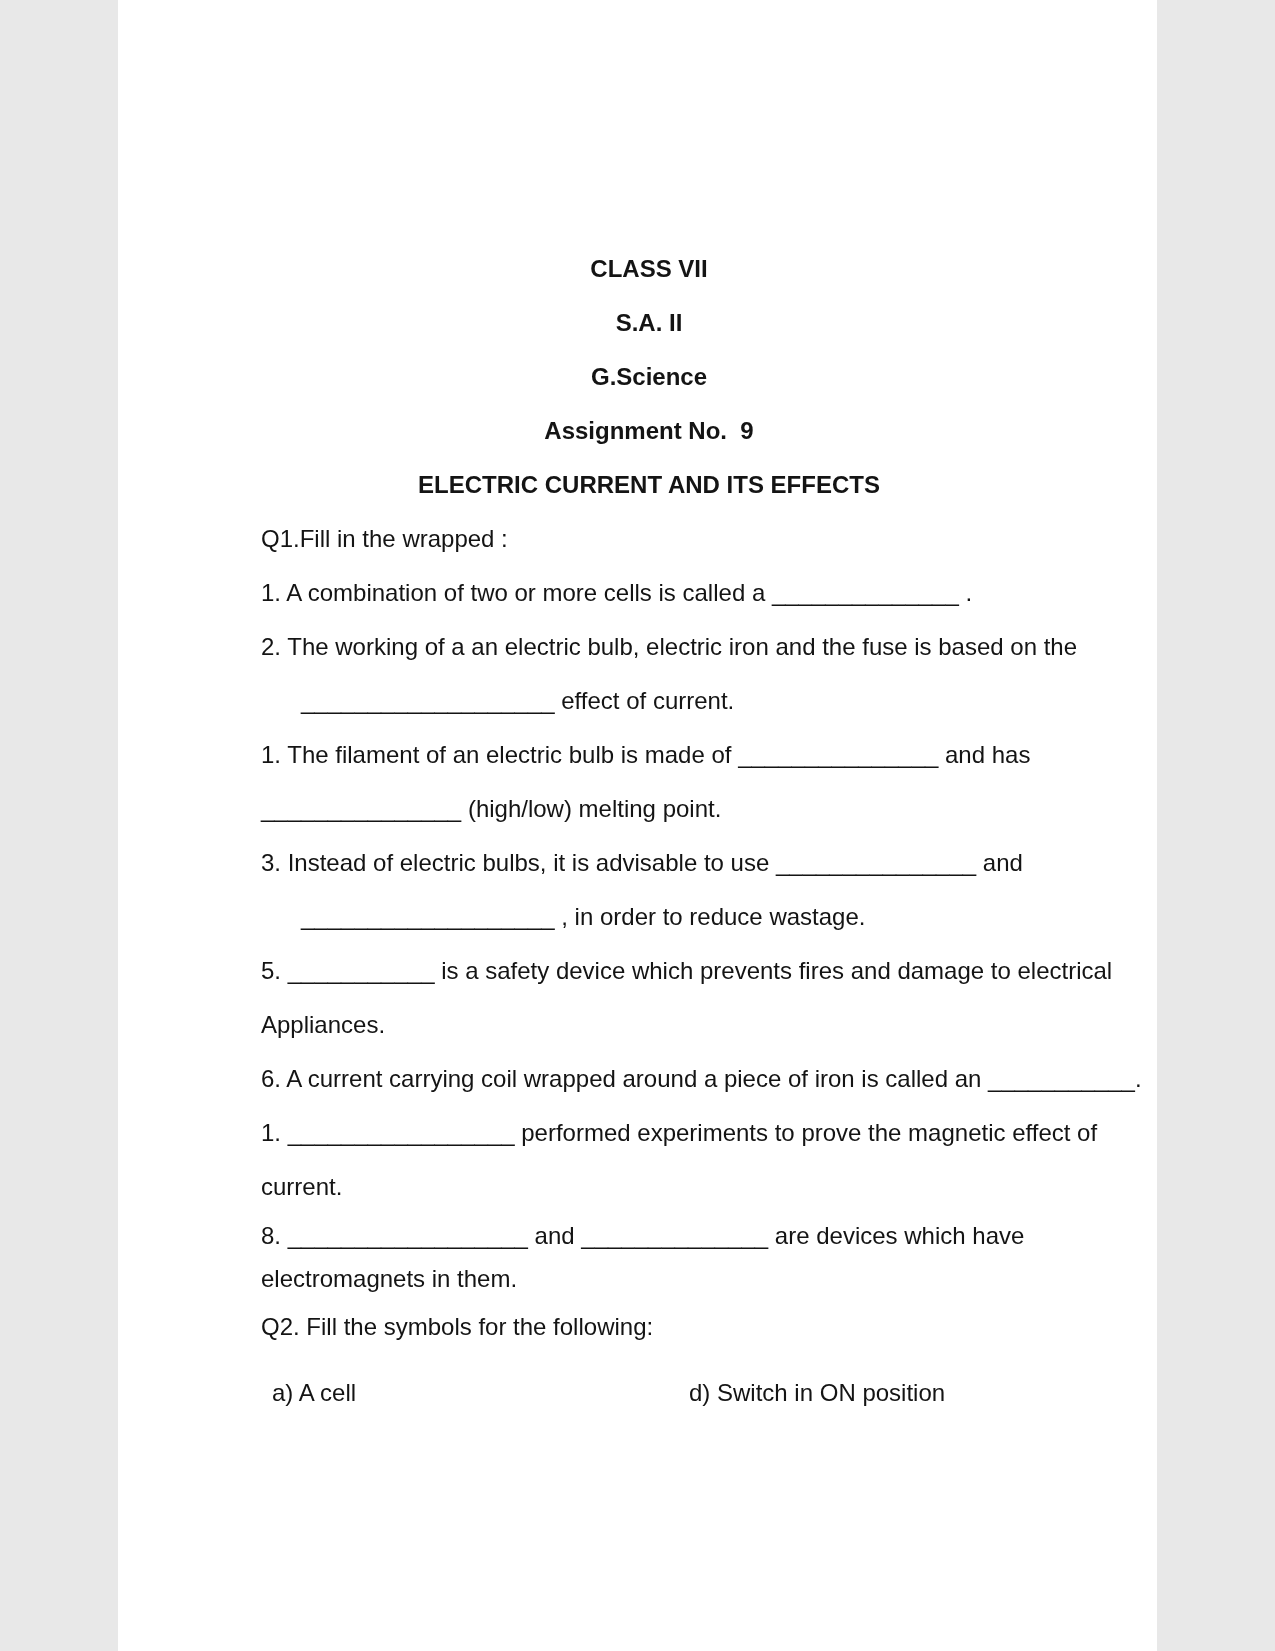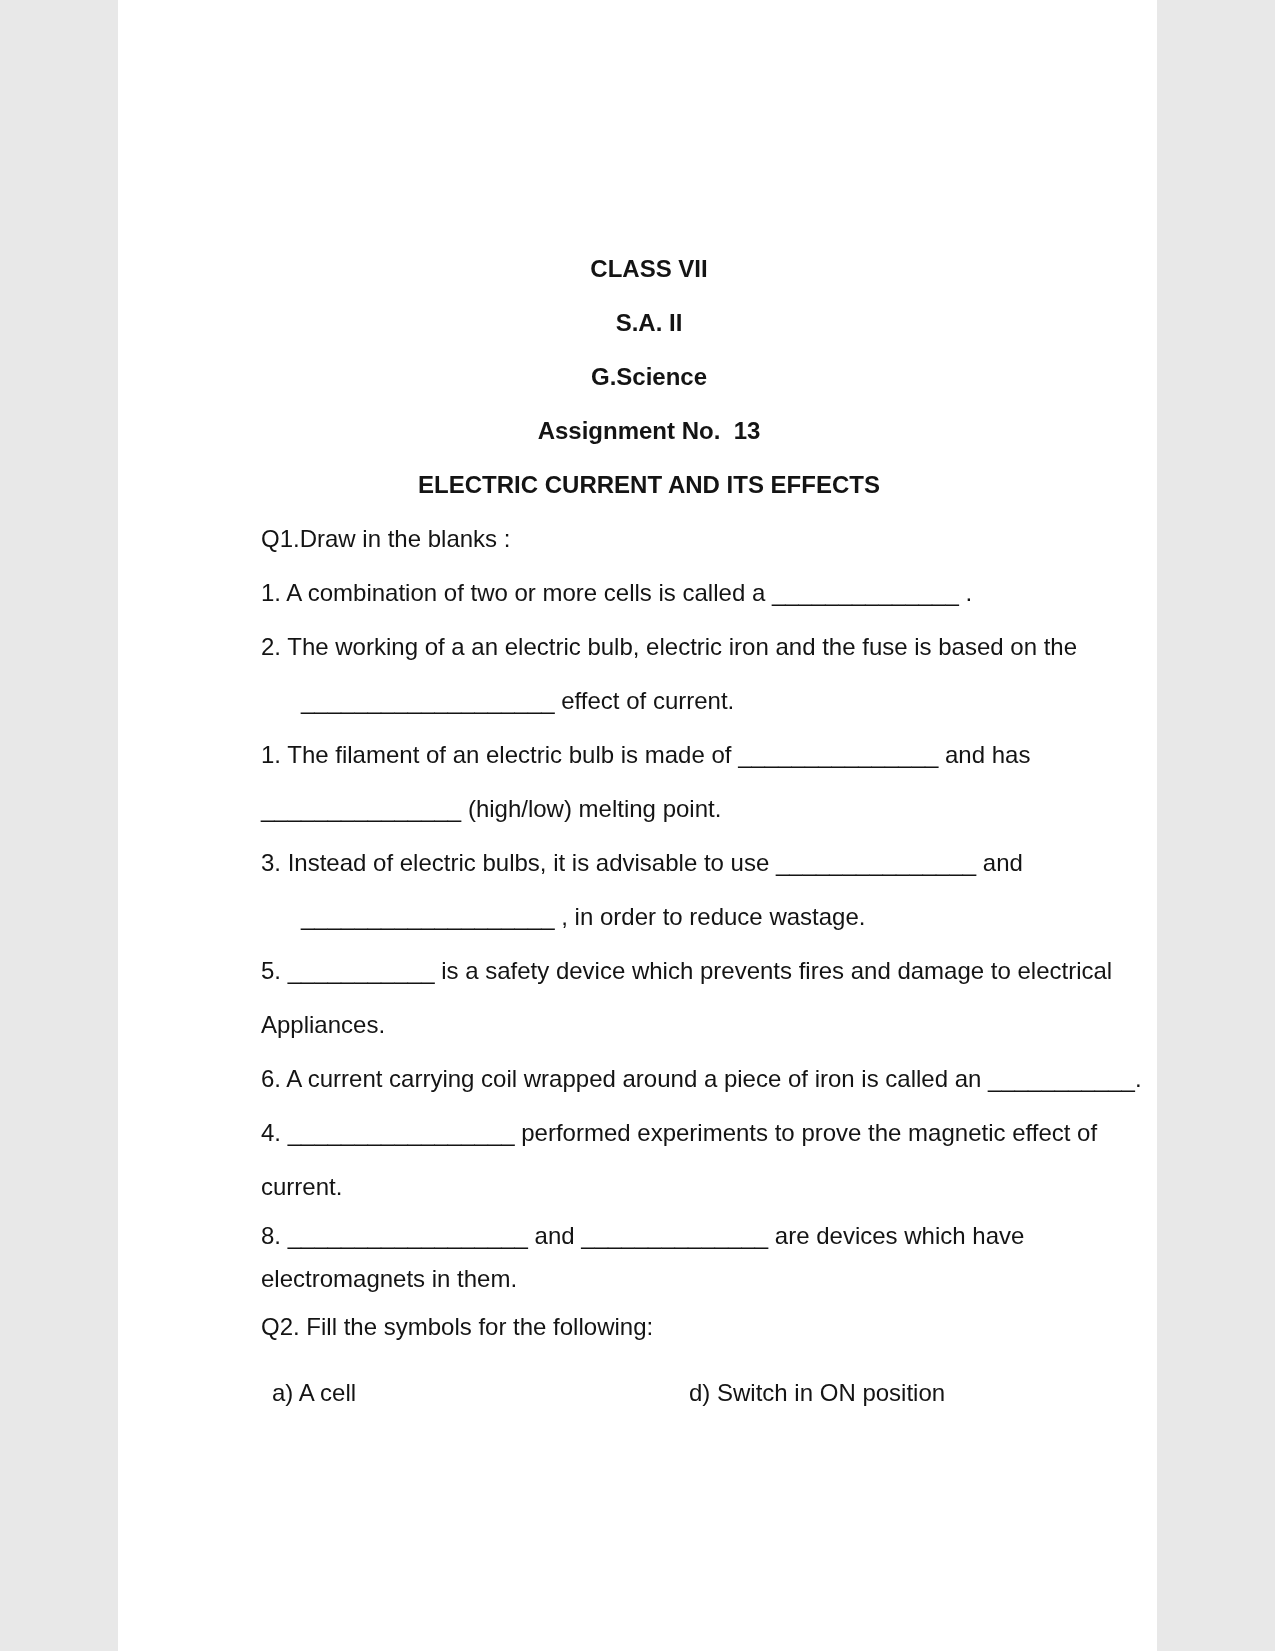"Assignment No. 13" p.h { text: 13 -> 9 }
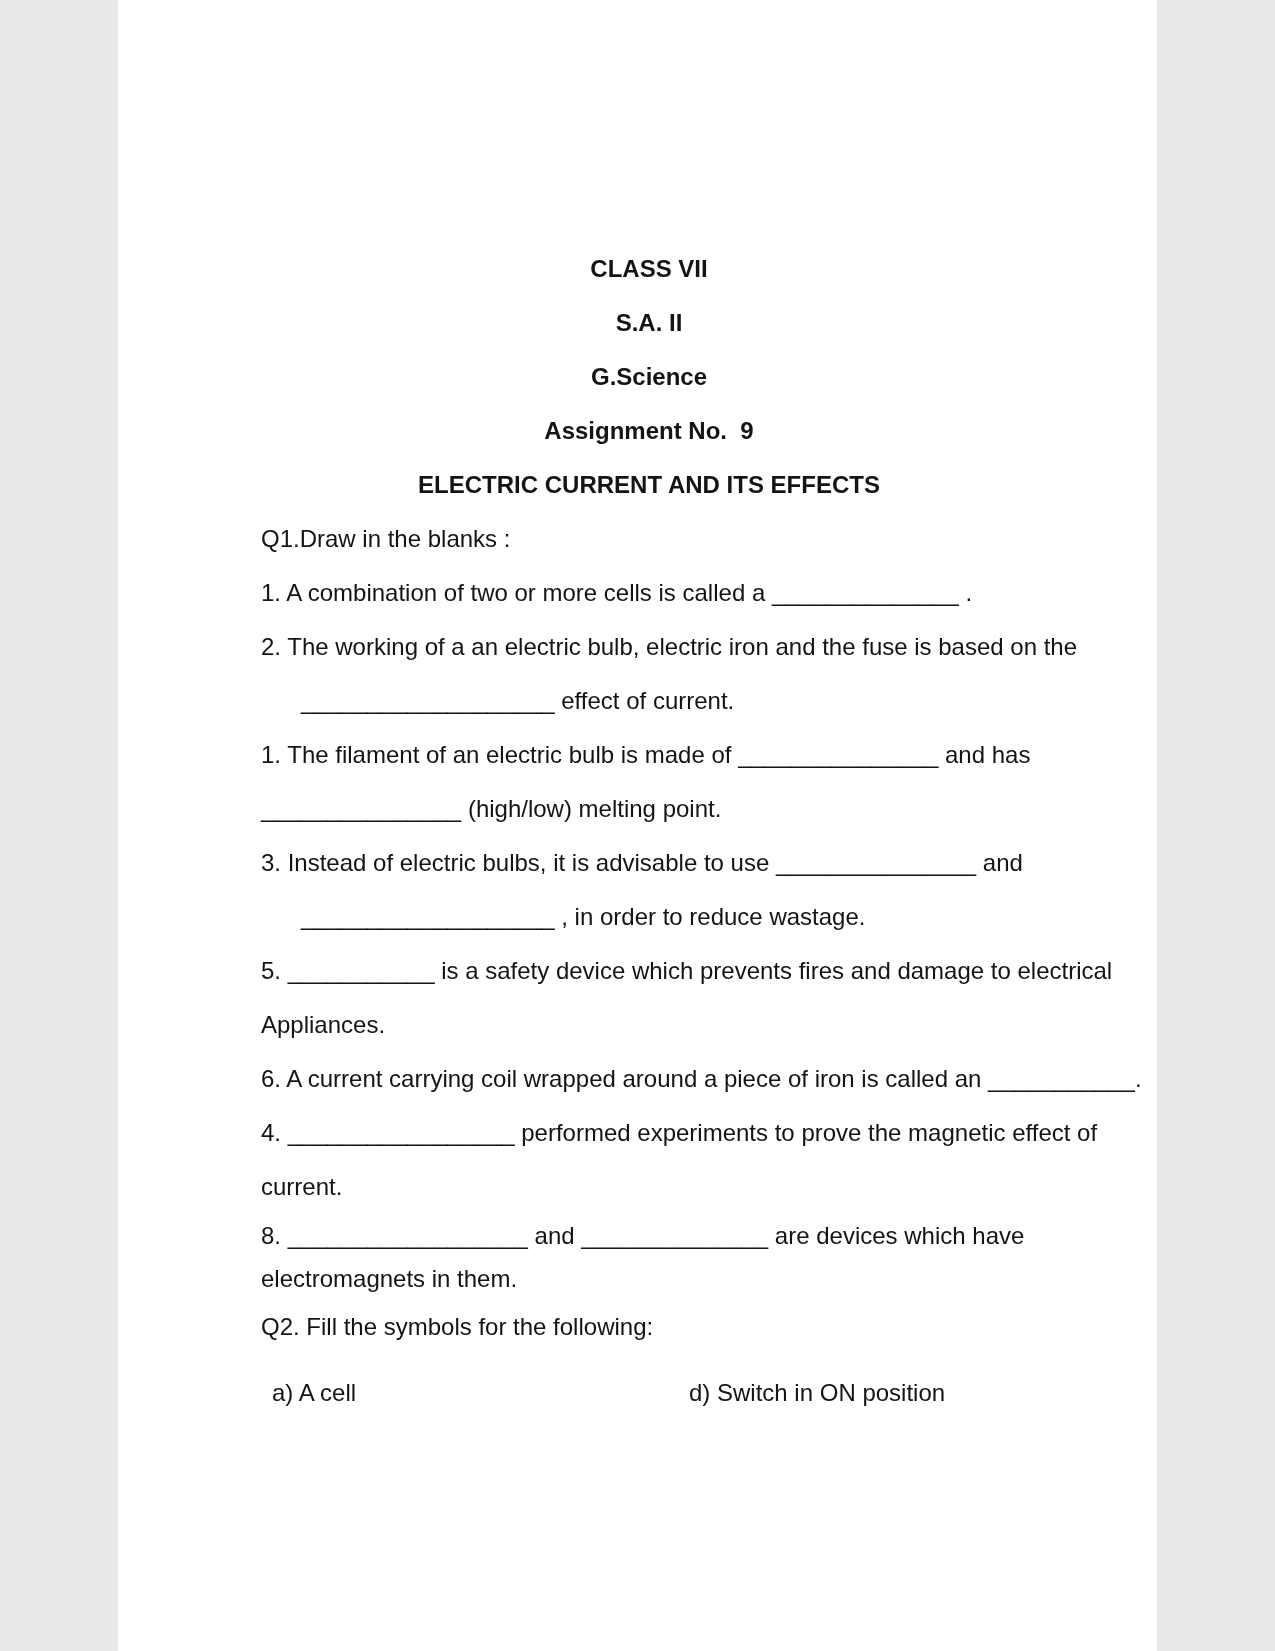"Q1.Draw in the blanks :" p.line { text: Q1.Draw in the blanks -> Q1.Fill in the wrapped }
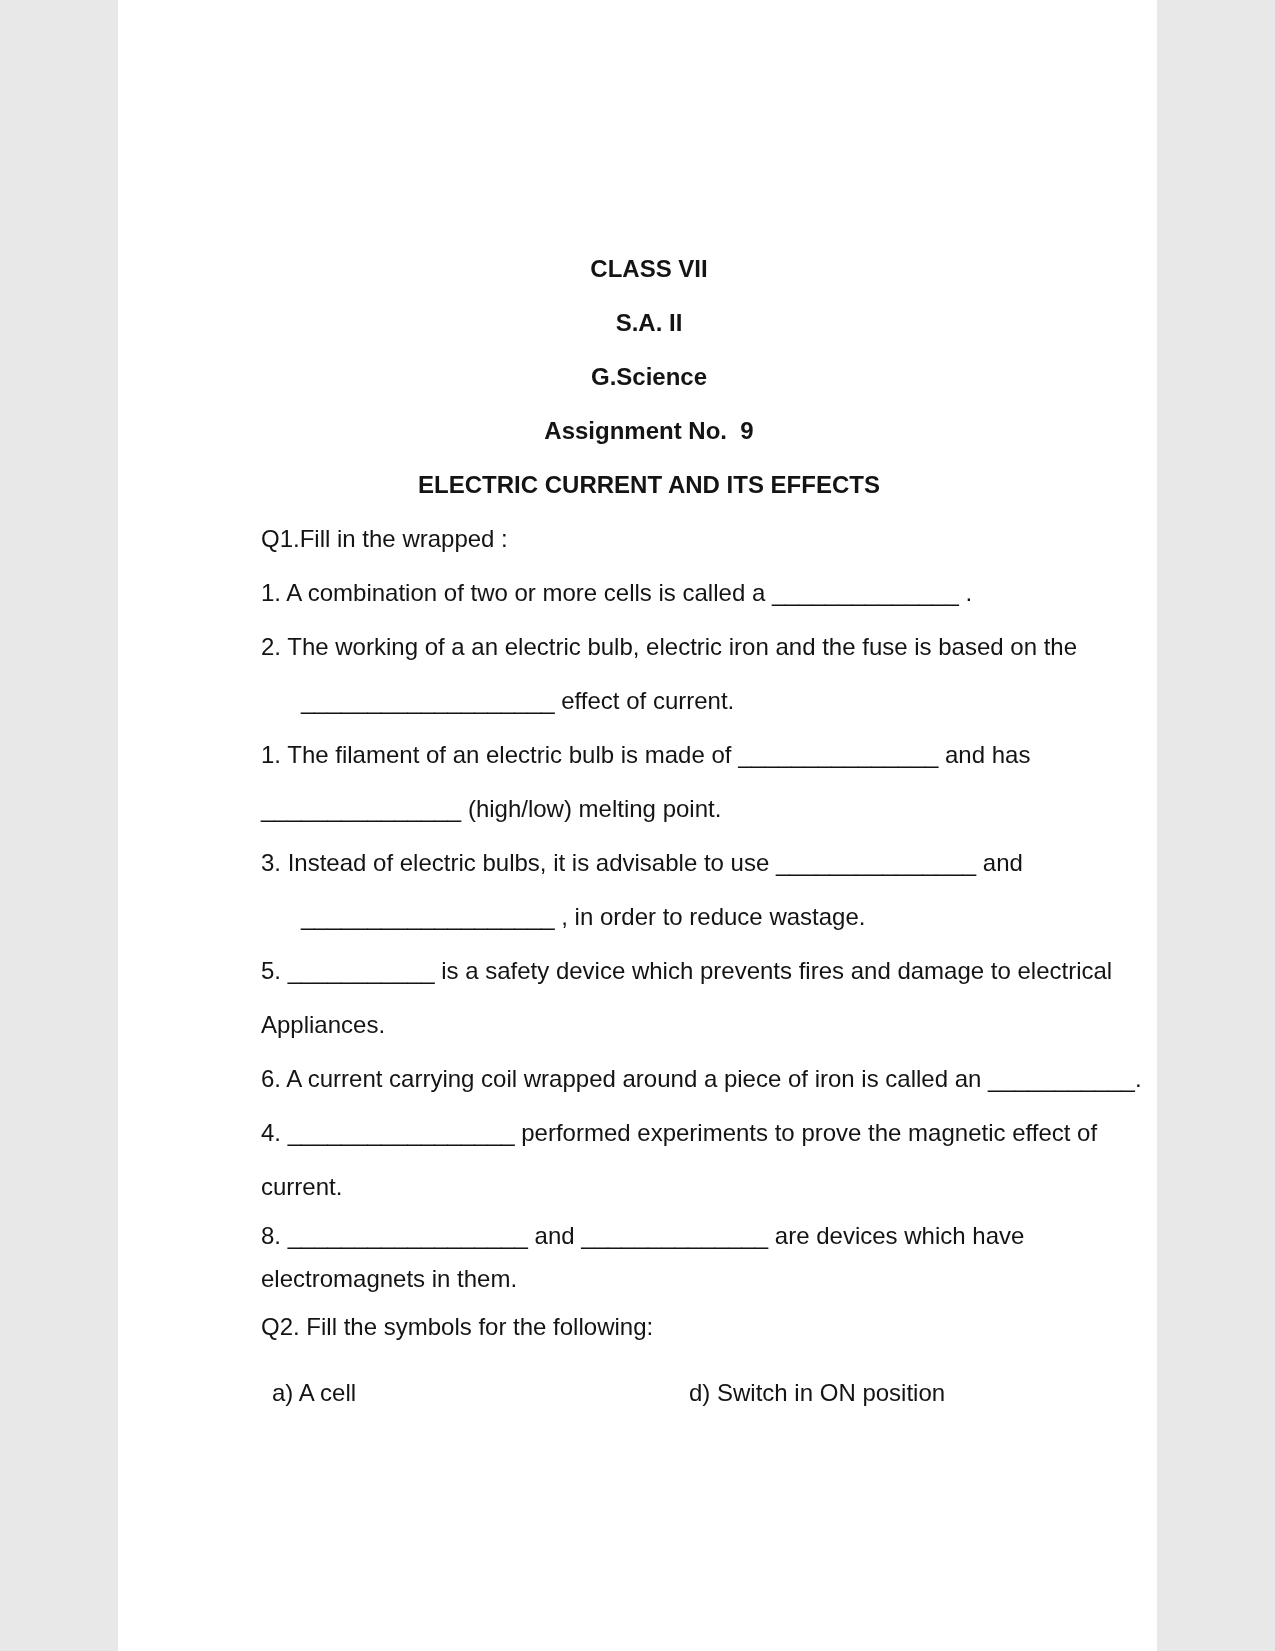"4. _________________ performed" p.line { text: 4 -> 1 }
